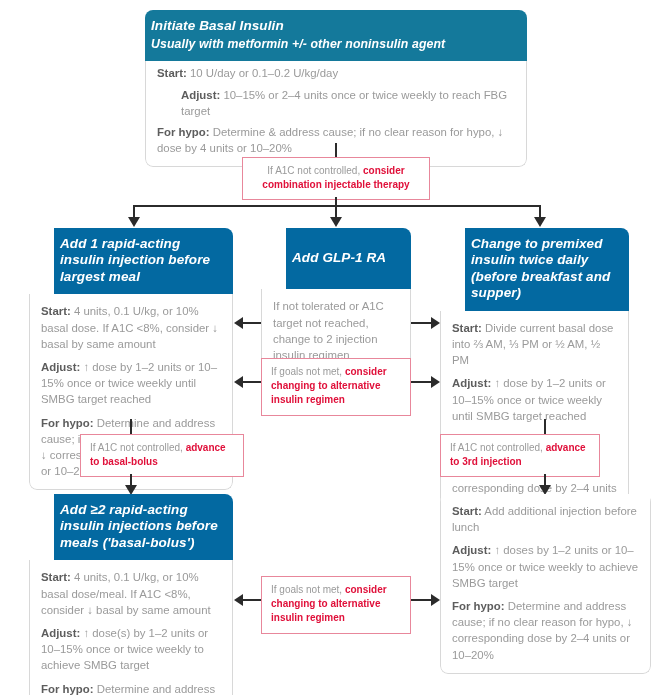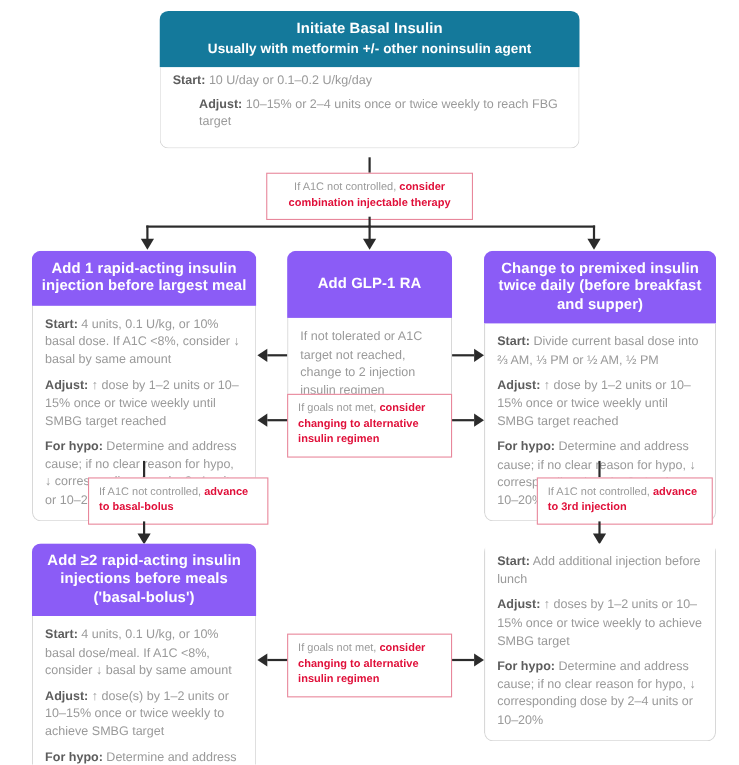"Initiate Basal Insulin" .card .hdr { font-style: none -> italic; text-align: center -> none }
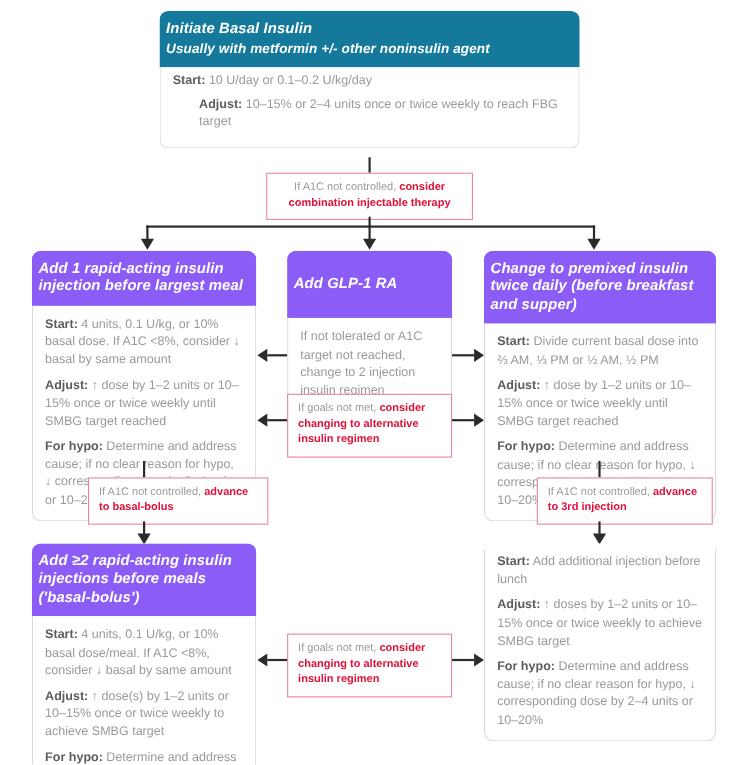"For hypo: Determine & address" p { html: none -> <p> <b>For hypo:</b><span> Determine &amp; address cause; if no clear reason for hypo, ↓ dose by 4 units or 10–20%</span> </p> }
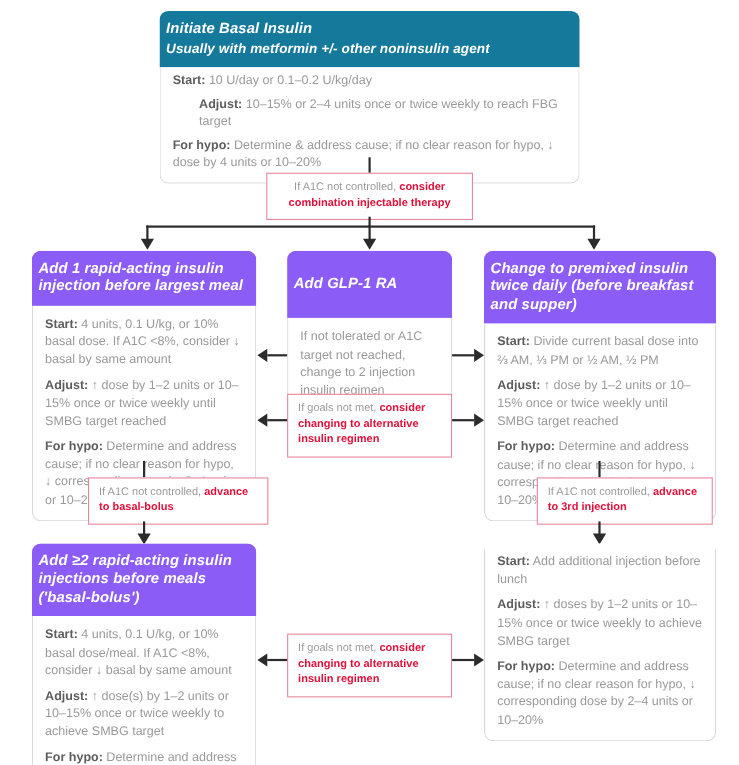"Add 1 rapid-acting insulin injection" .hdr-green { background: #8b5cf6 -> #0369a1; margin-left: none -> 25px }
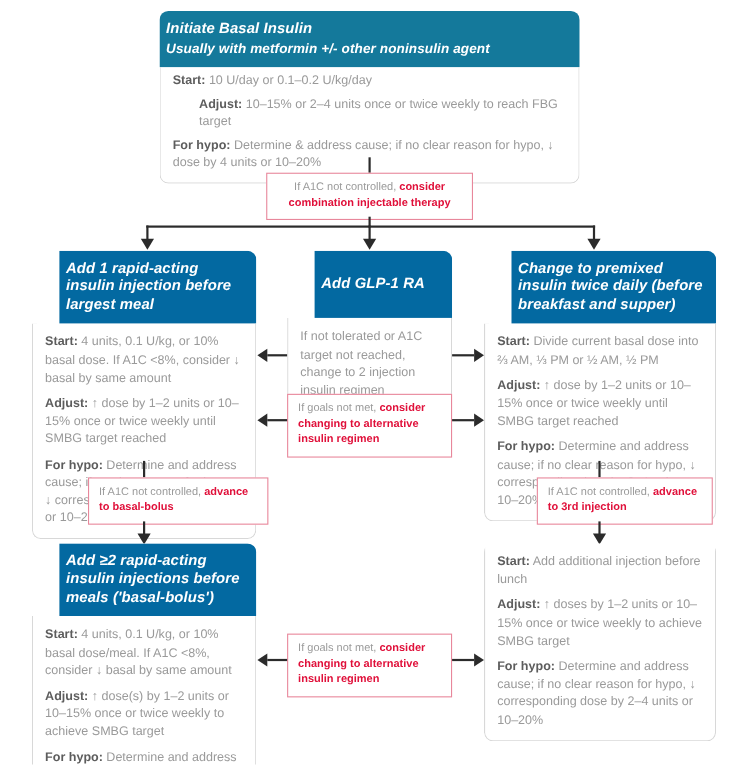"Change to premixed insulin twice" div.card { width: 211px -> 189px }
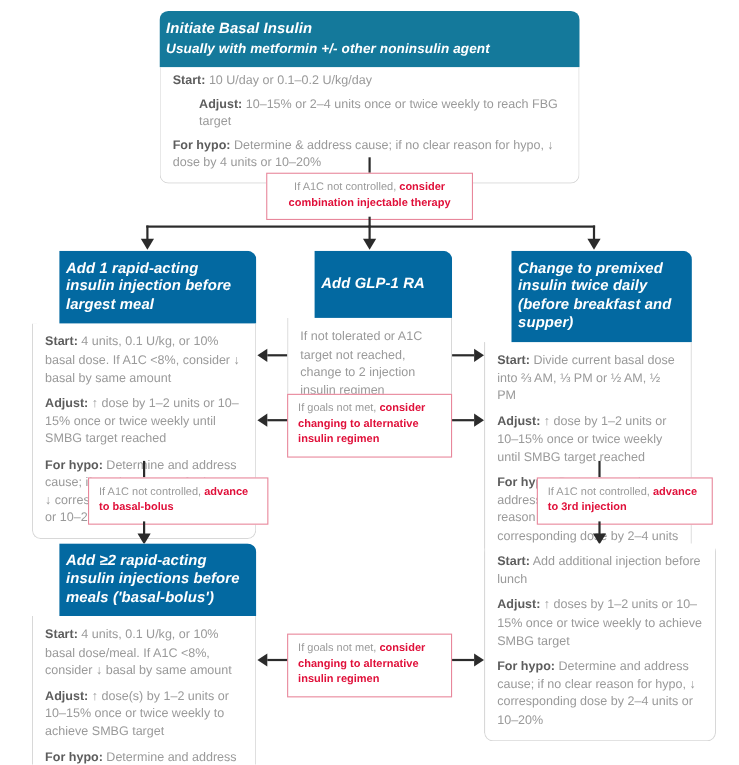"If A1C not controlled, advance to 3rd" div.redbox { left: 488px -> 440px }
